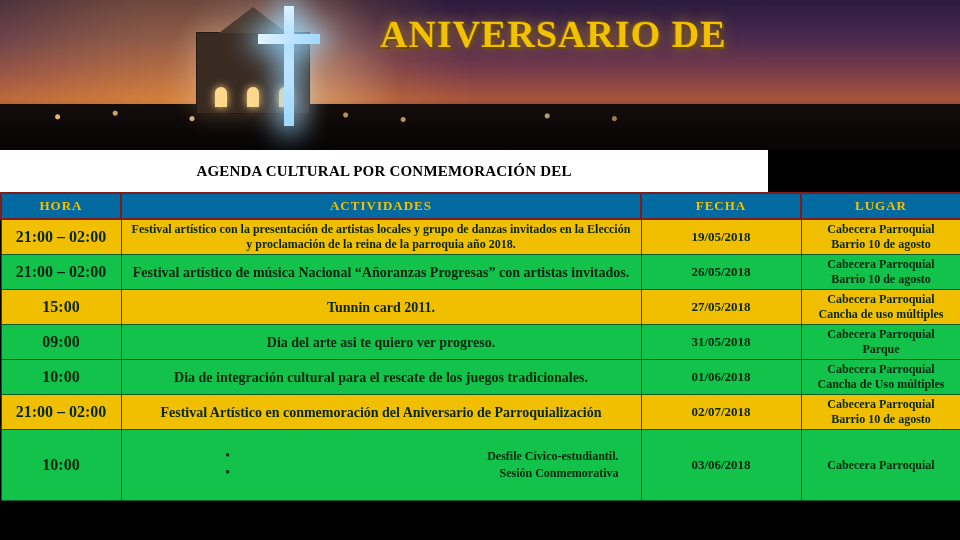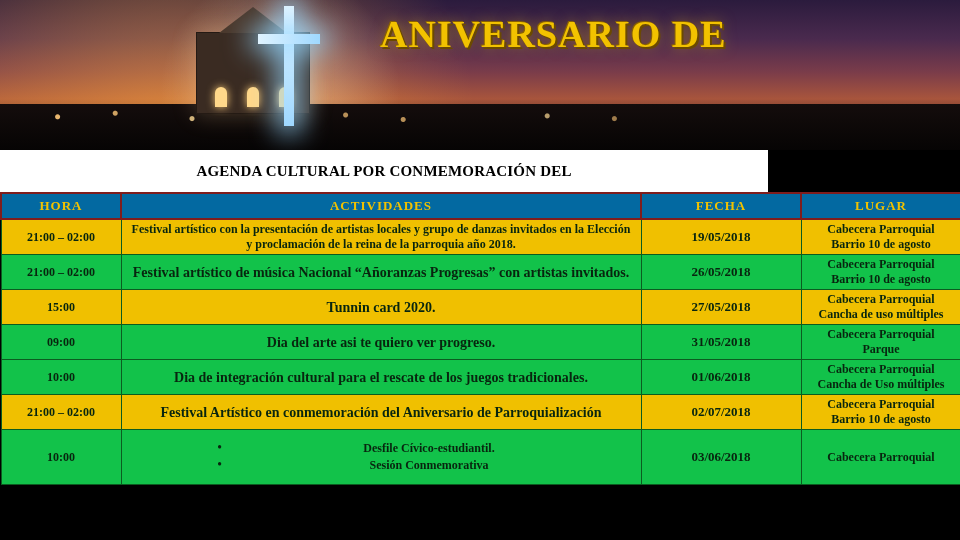"21:00 – 02:00" td.hora { font-size: 12px -> 16px }
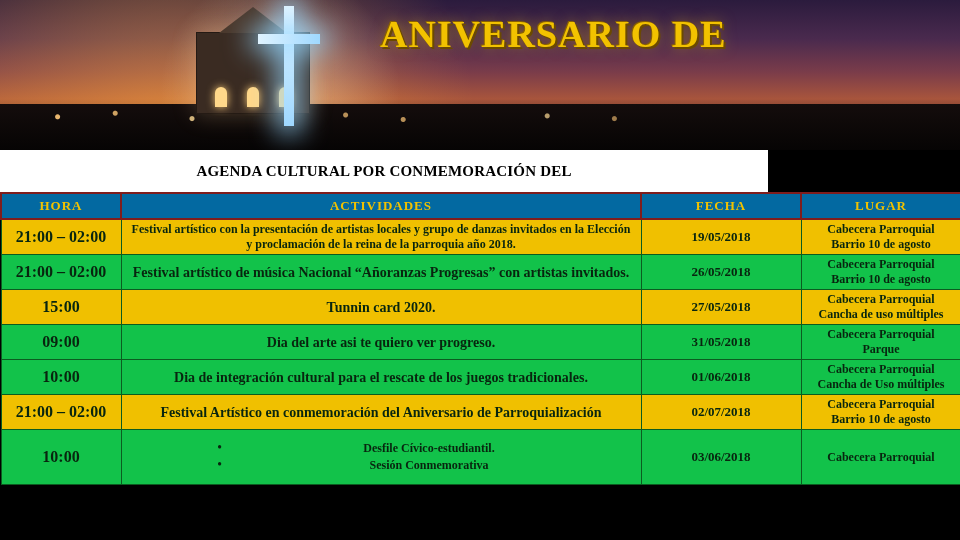"Tunnin card 2020." td.act { text: 2020 -> 2011 }
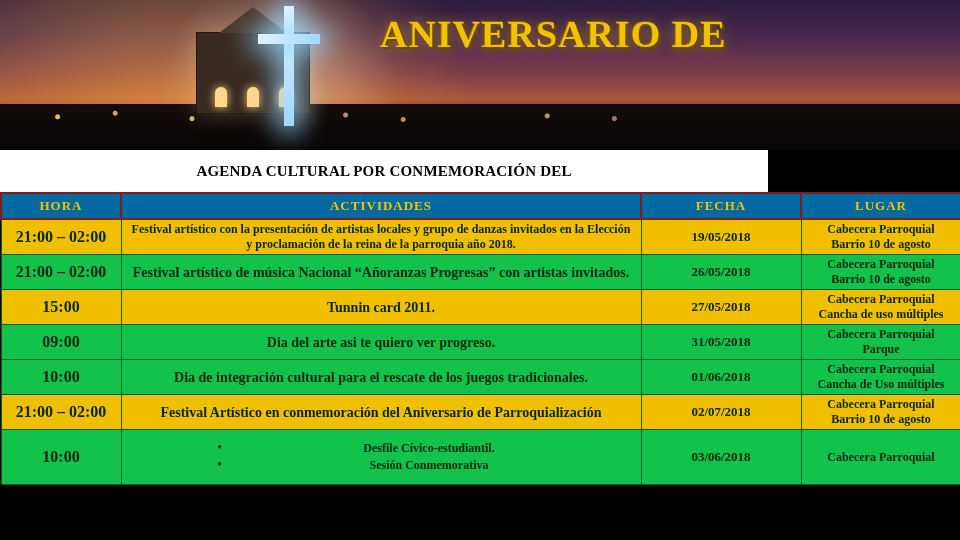"Desfile Cívico-estudiantil." .act-list { margin: 8px -> 16px; text-align: center -> right }
